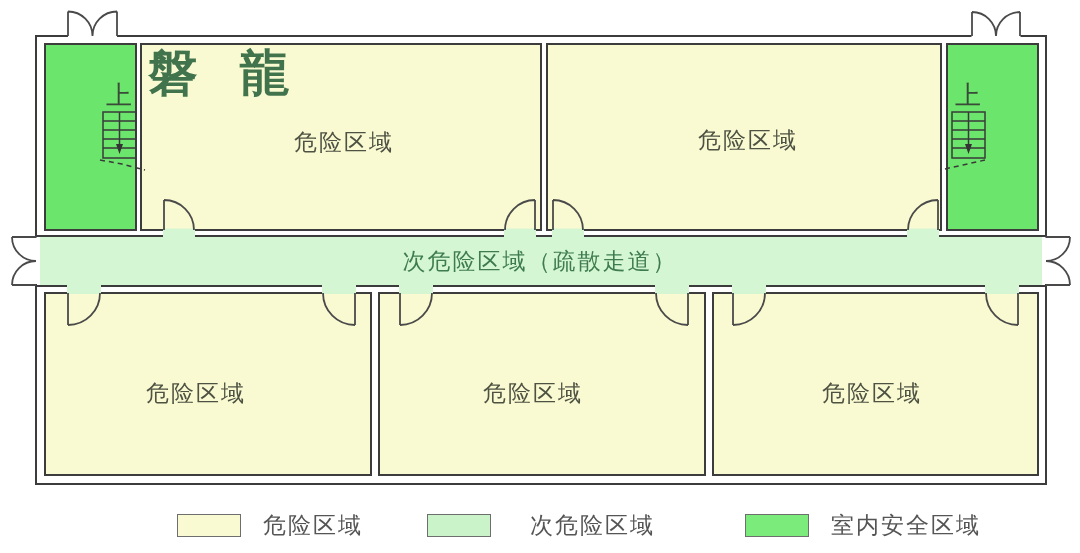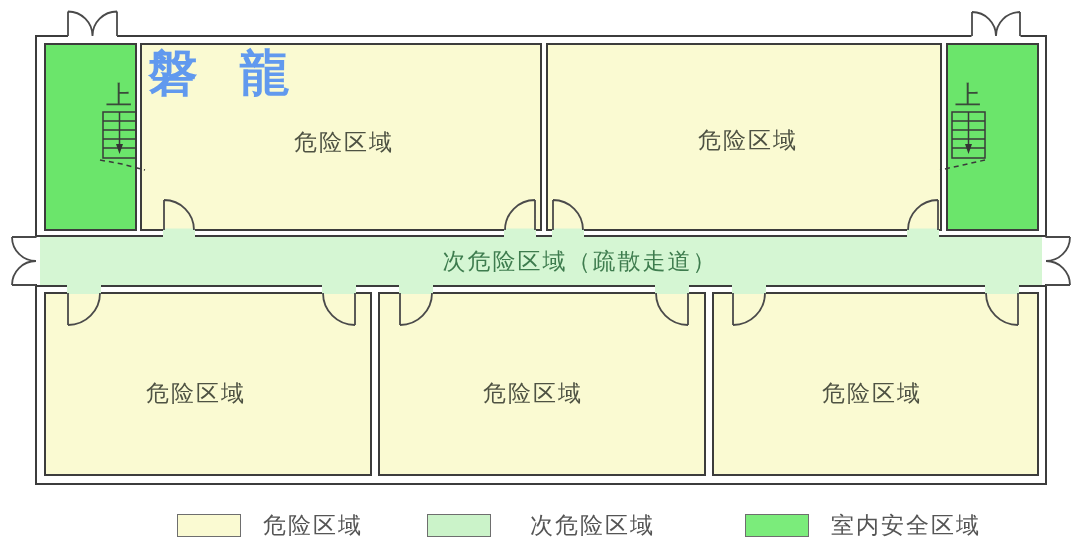"磐 龍" .watermark { color: #3b82f6 -> #14532d }
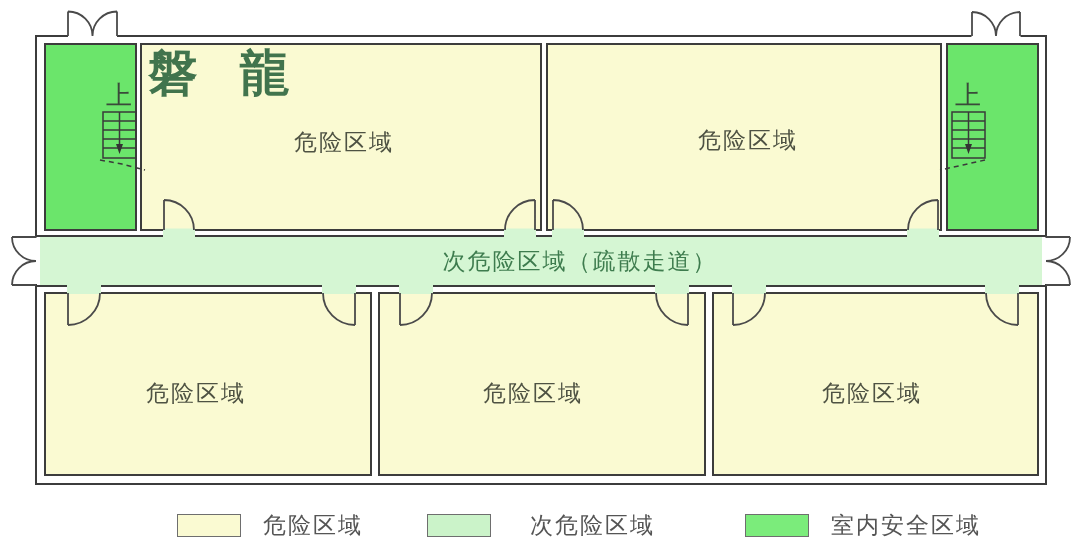"次危险区域（疏散走道）" .corridor-label { margin-left: 40px -> none }
